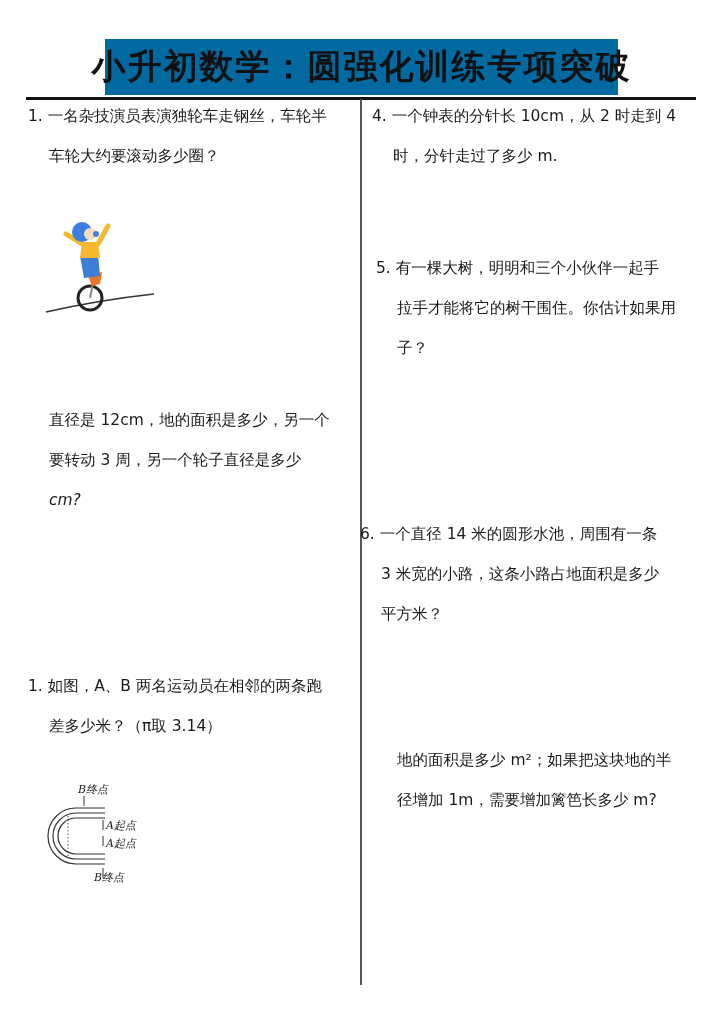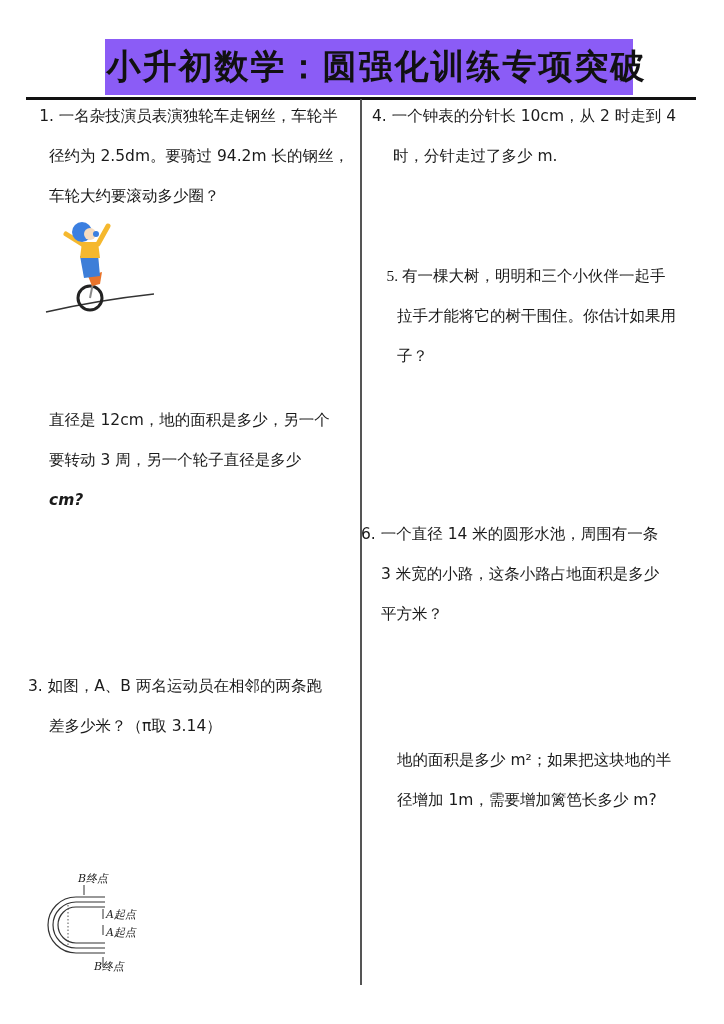"小升初数学：圆强化训练专项突破" .title-box { background: #8b5cf6 -> #0369a1; padding-left: 15px -> none }
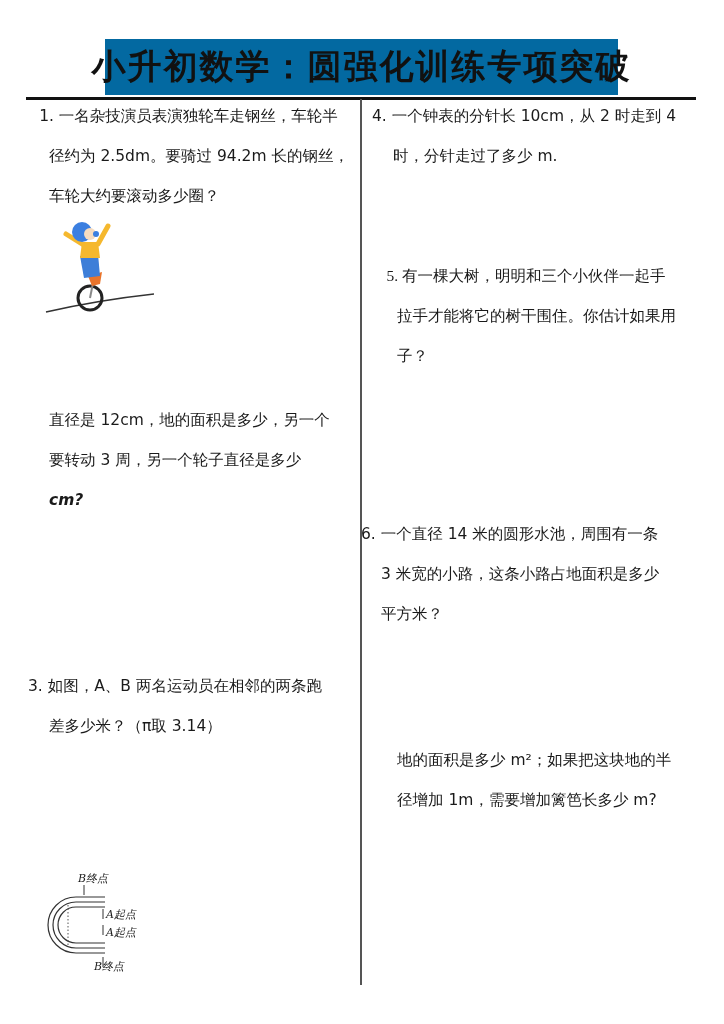"1. 一名杂技演员表演独轮车走钢丝，车轮半" .q .first { text-align: center -> none }
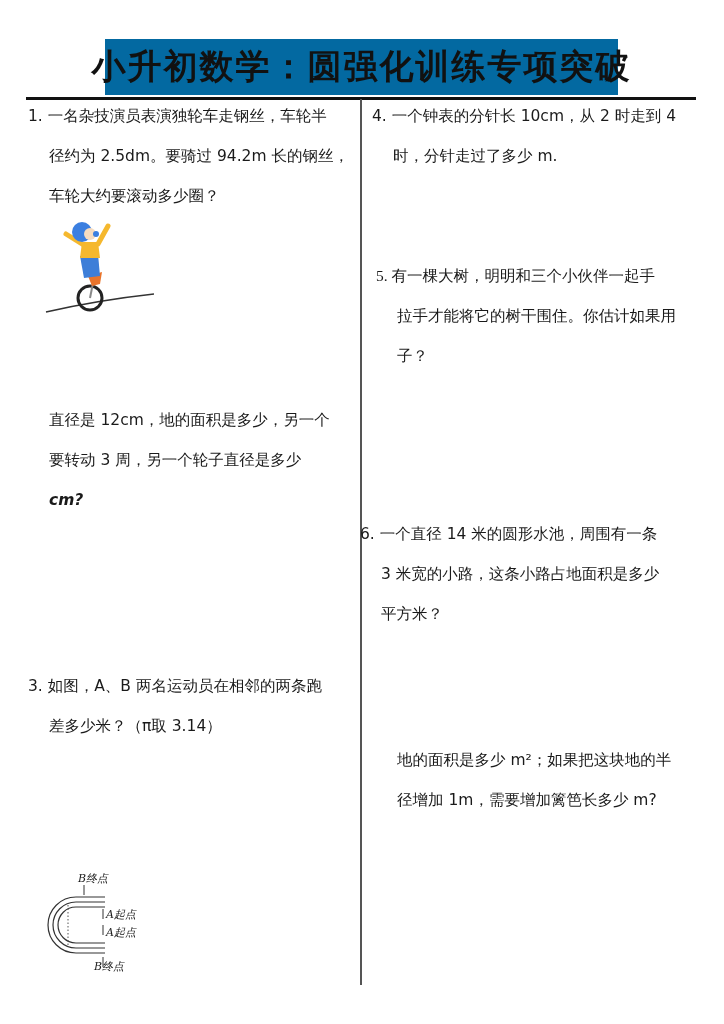"径约为 2.5dm。要骑过 94.2m 长的钢丝，" div.line { html: <div>径约为 2.5dm。要骑过 94.2m 长的钢丝，</div> -> none }
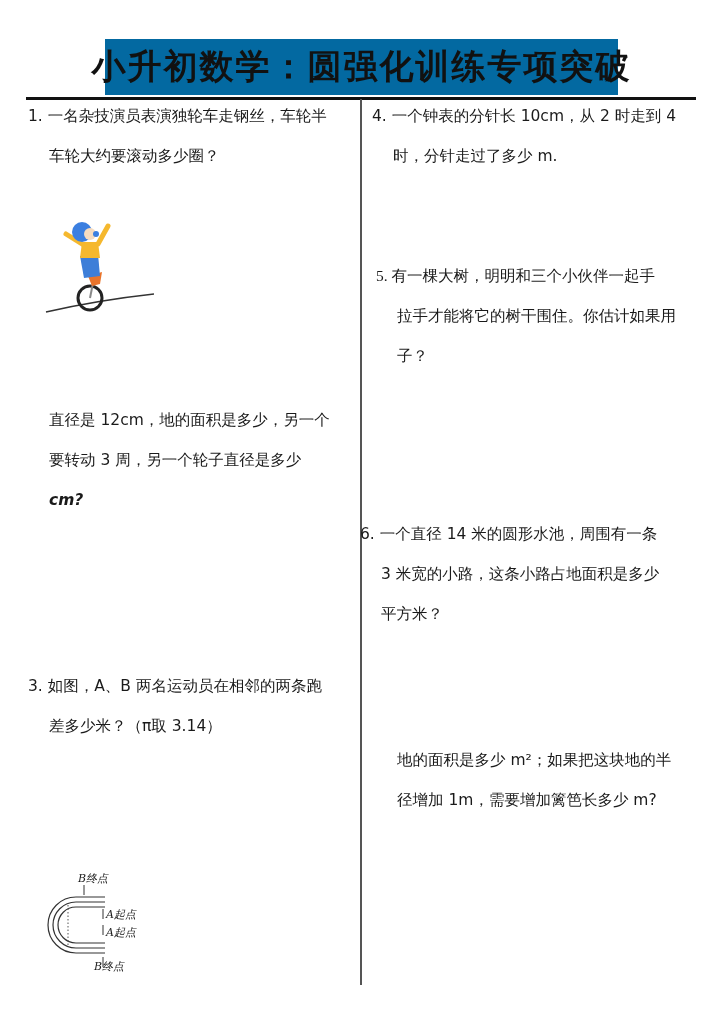"5. 有一棵大树，明明和三个小伙伴一起手" div.q { font-family: Liberation Serif, serif -> none; top: 256px -> 248px }
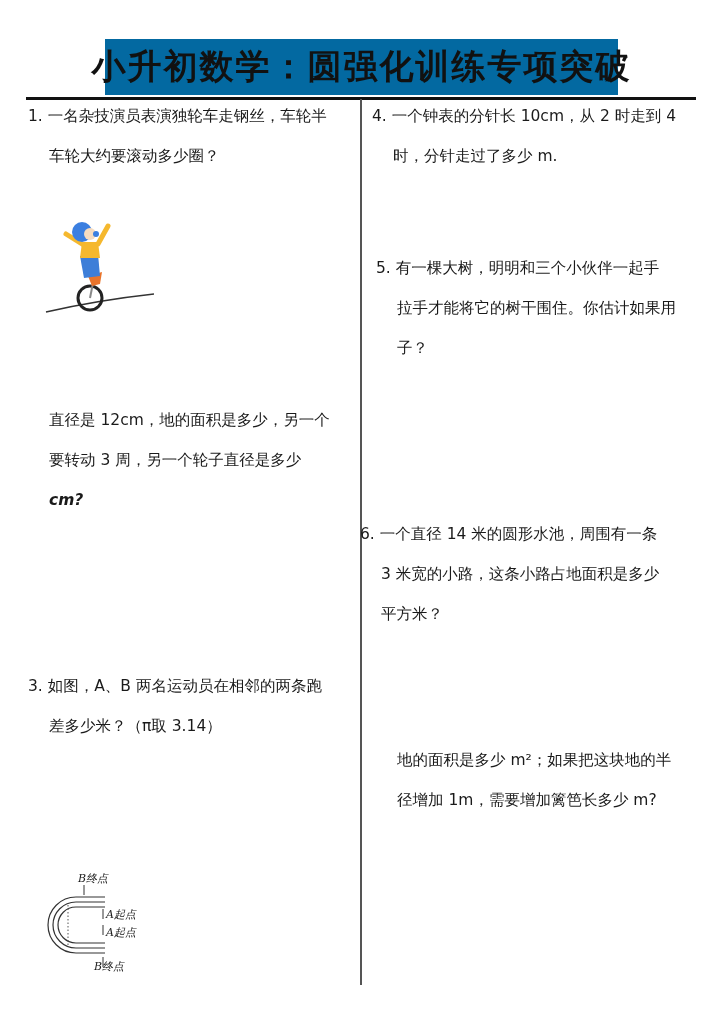"cm?" .it { font-weight: bold -> none }
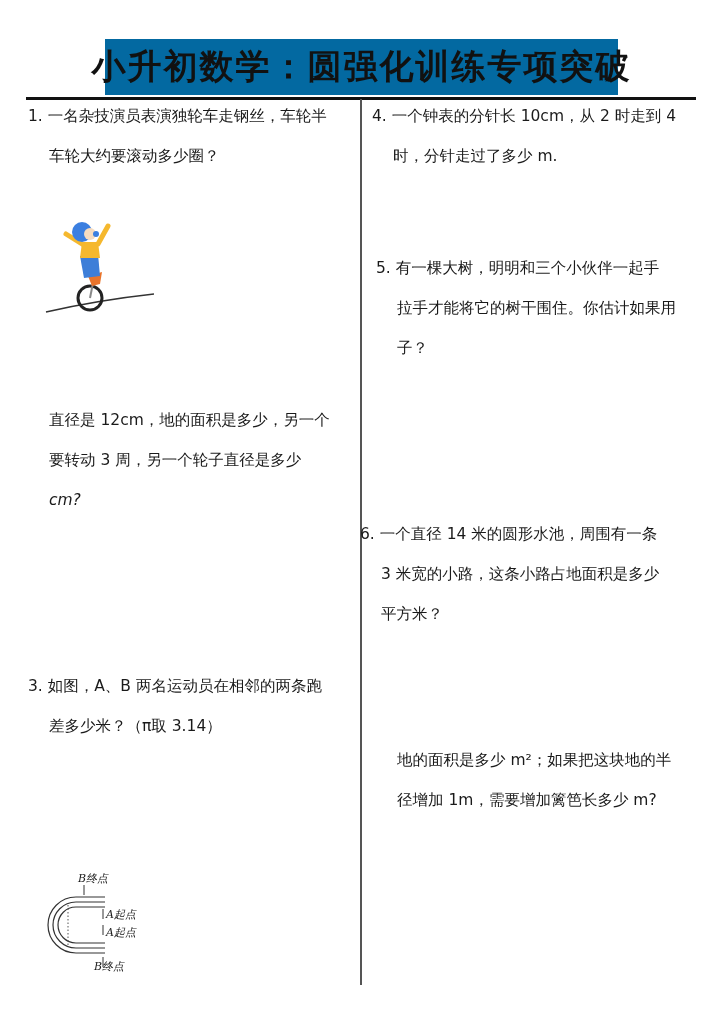"3. 如图，A、B 两名运动员在相邻的两条跑" div.line { text: 3 -> 1 }
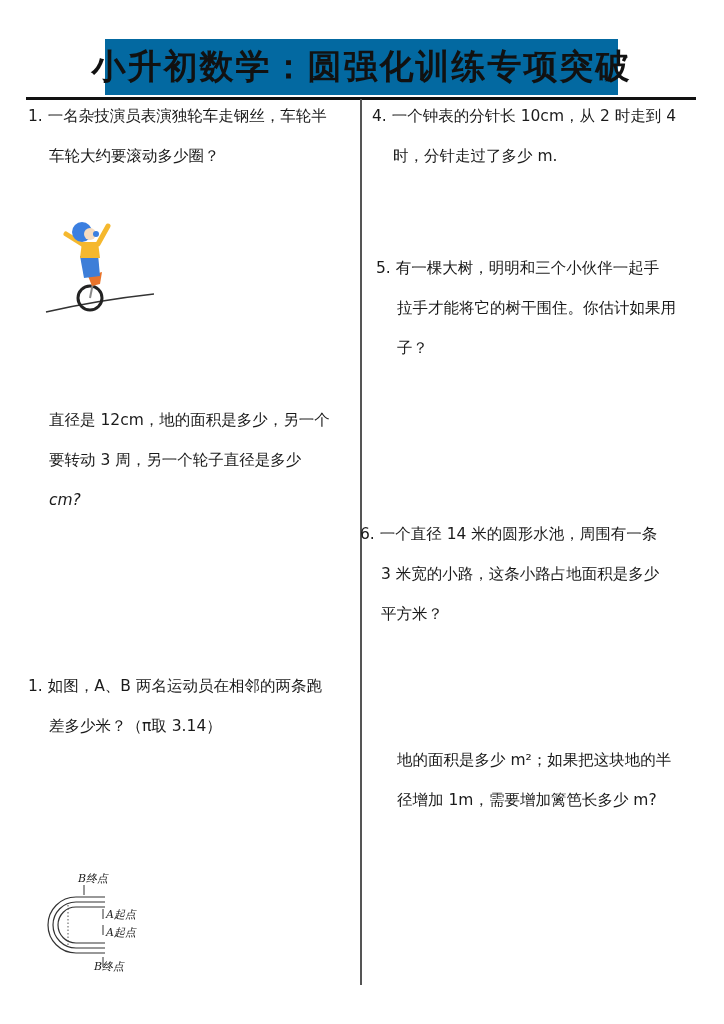"B终点" div.illus { top: 871px -> 782px }
